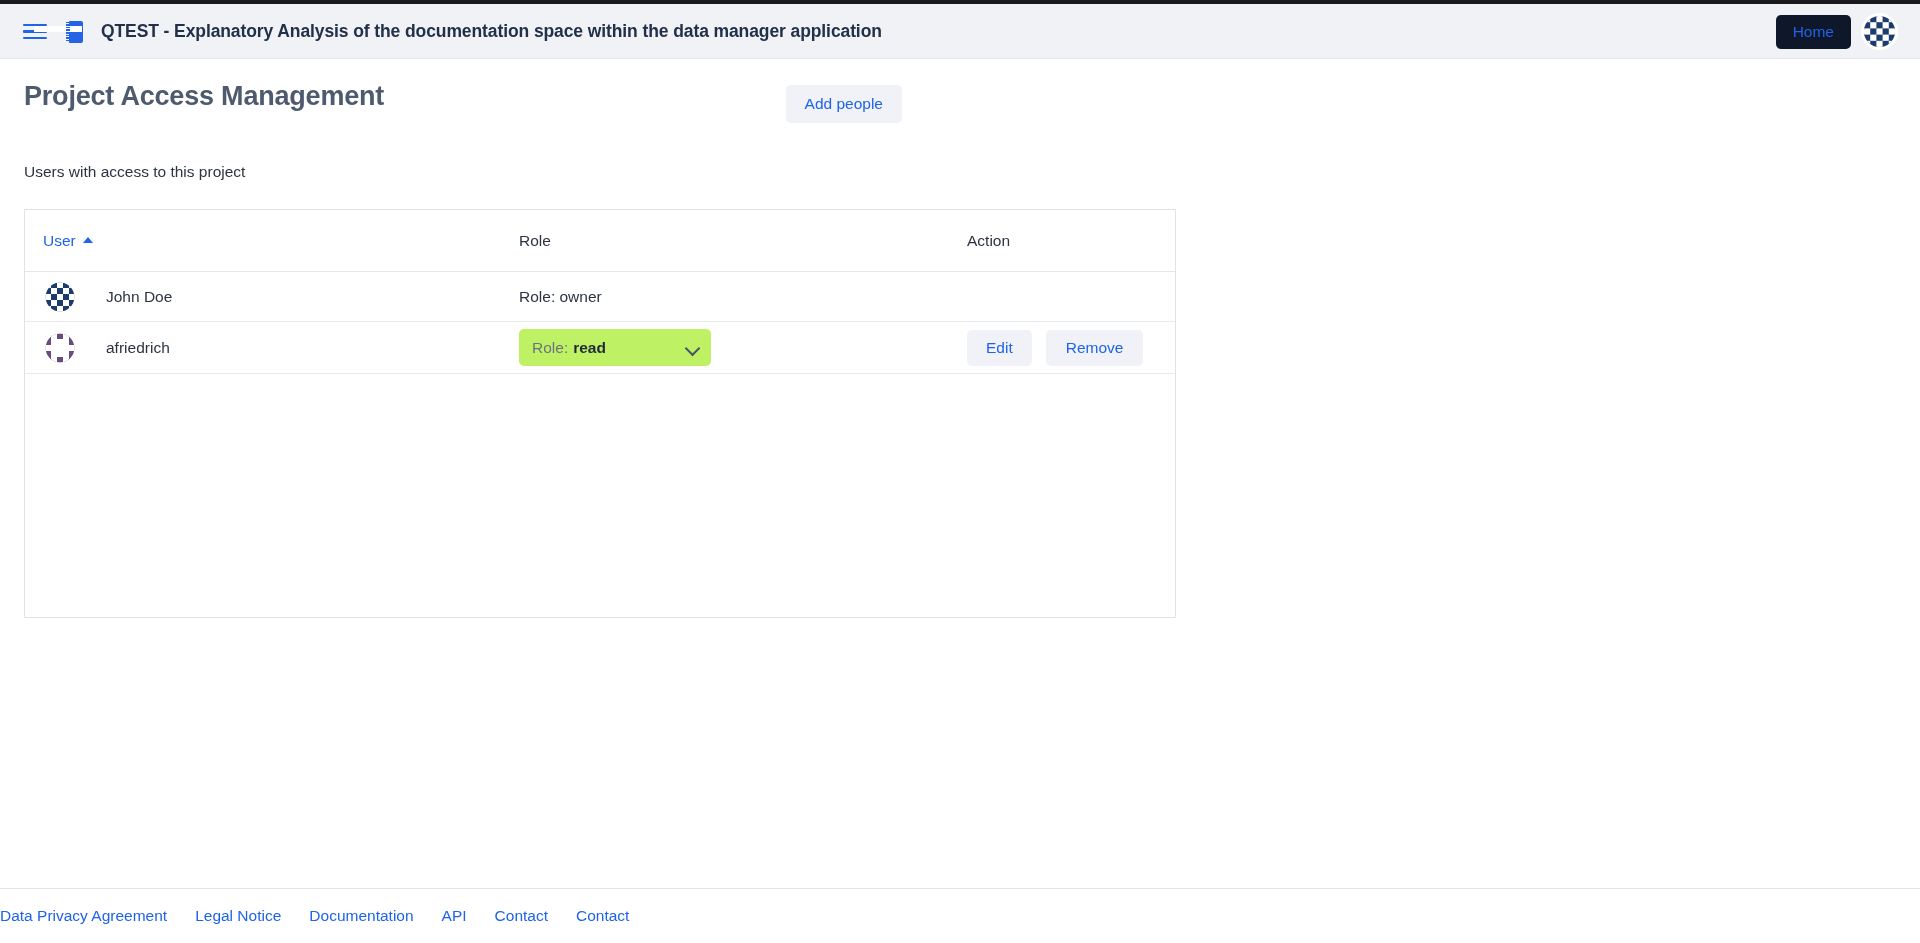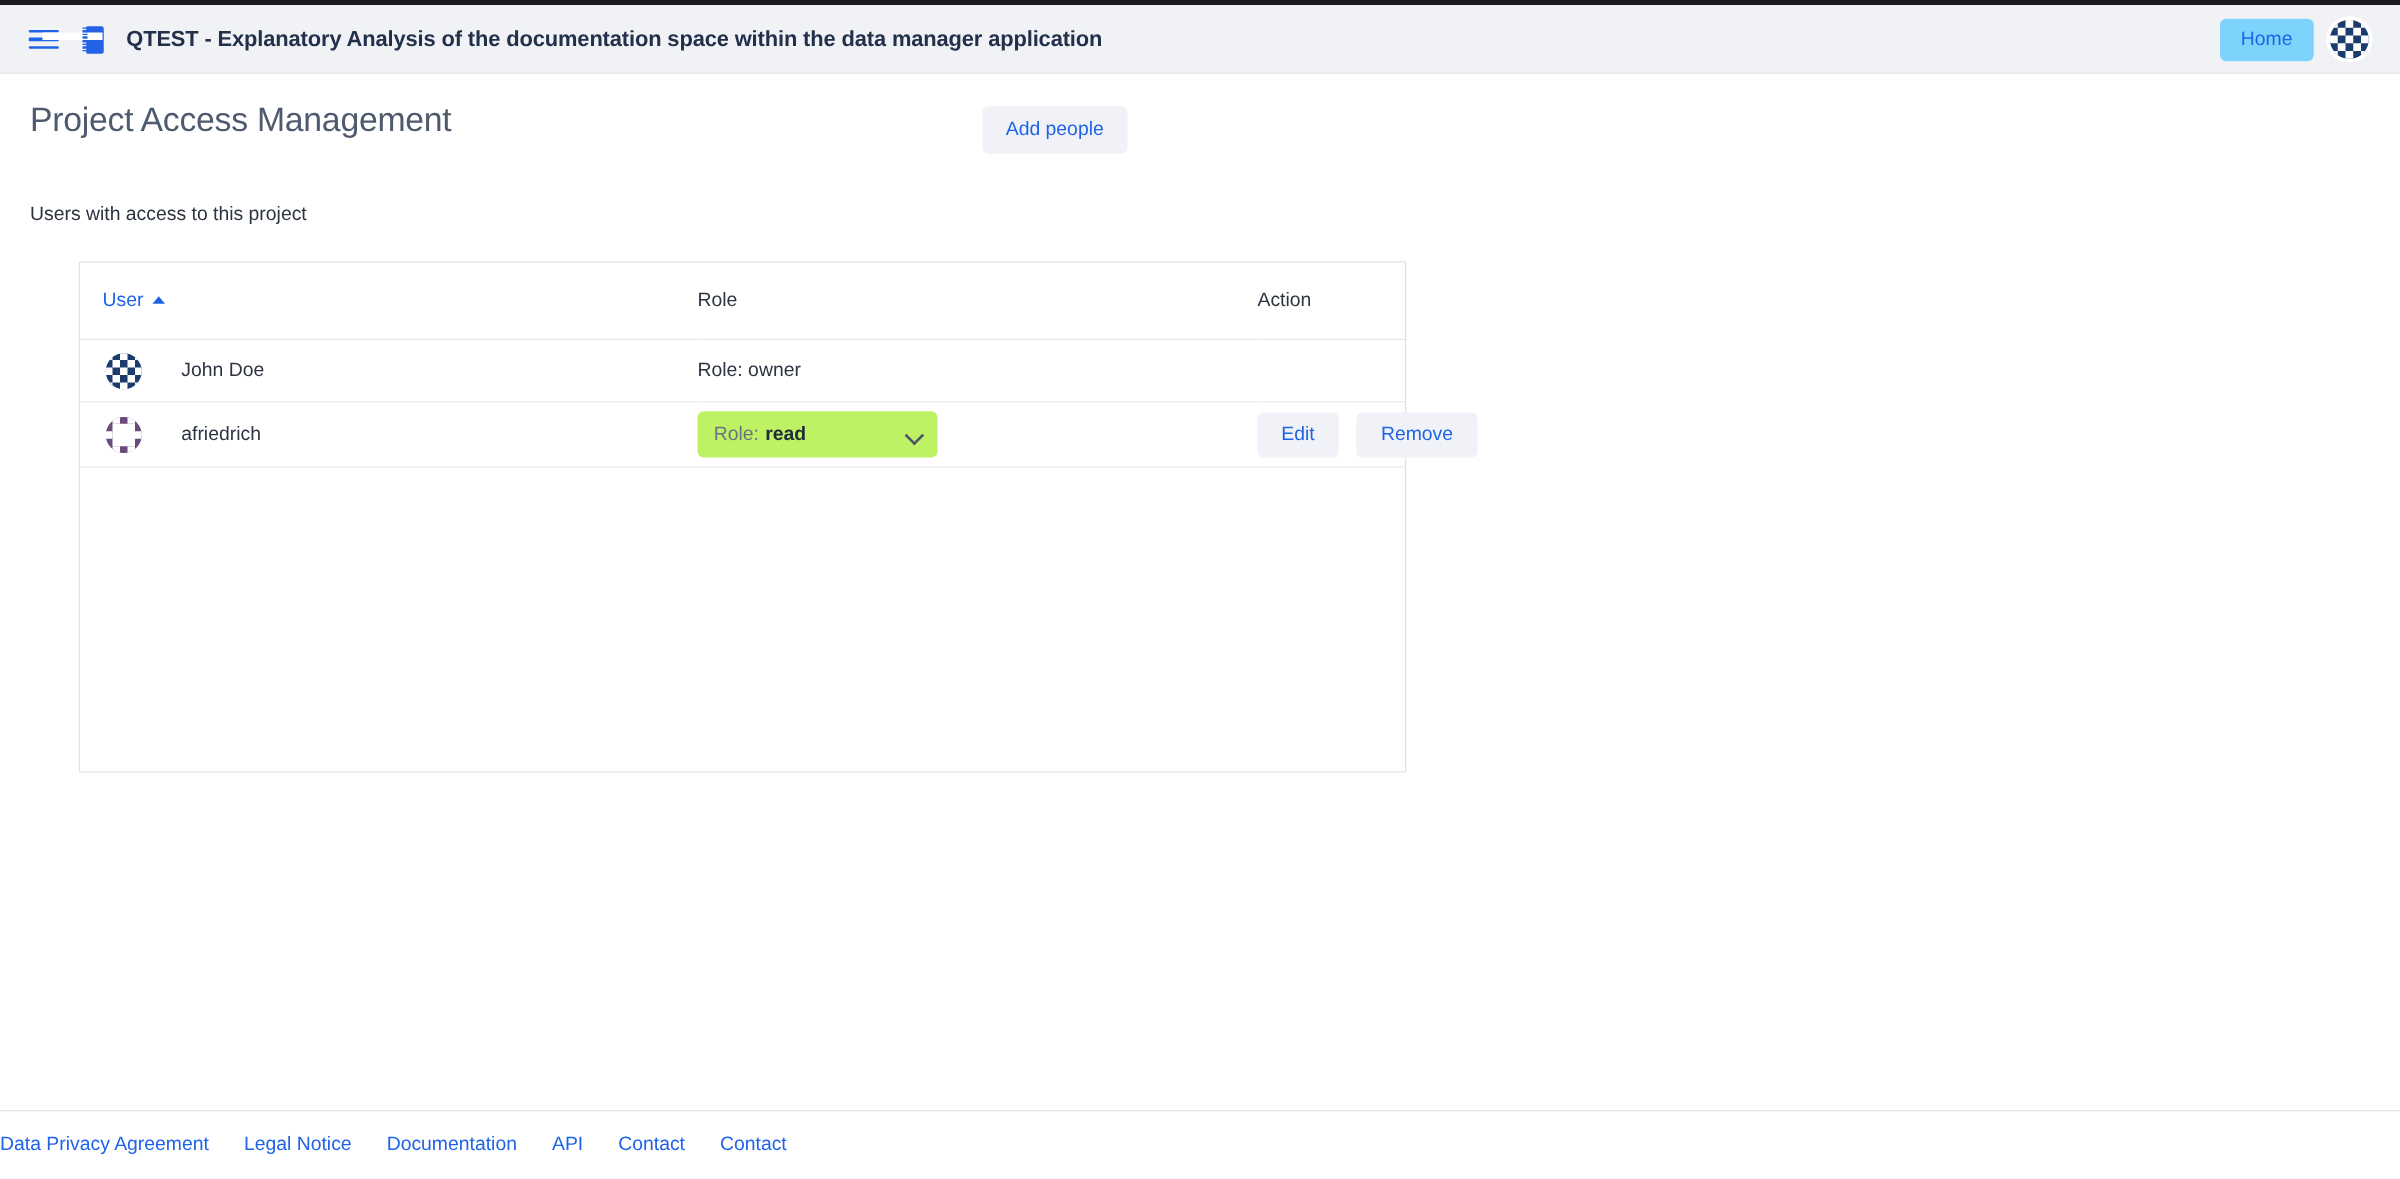"Home" .home-btn { background: #7dd3fc -> #0f172a }
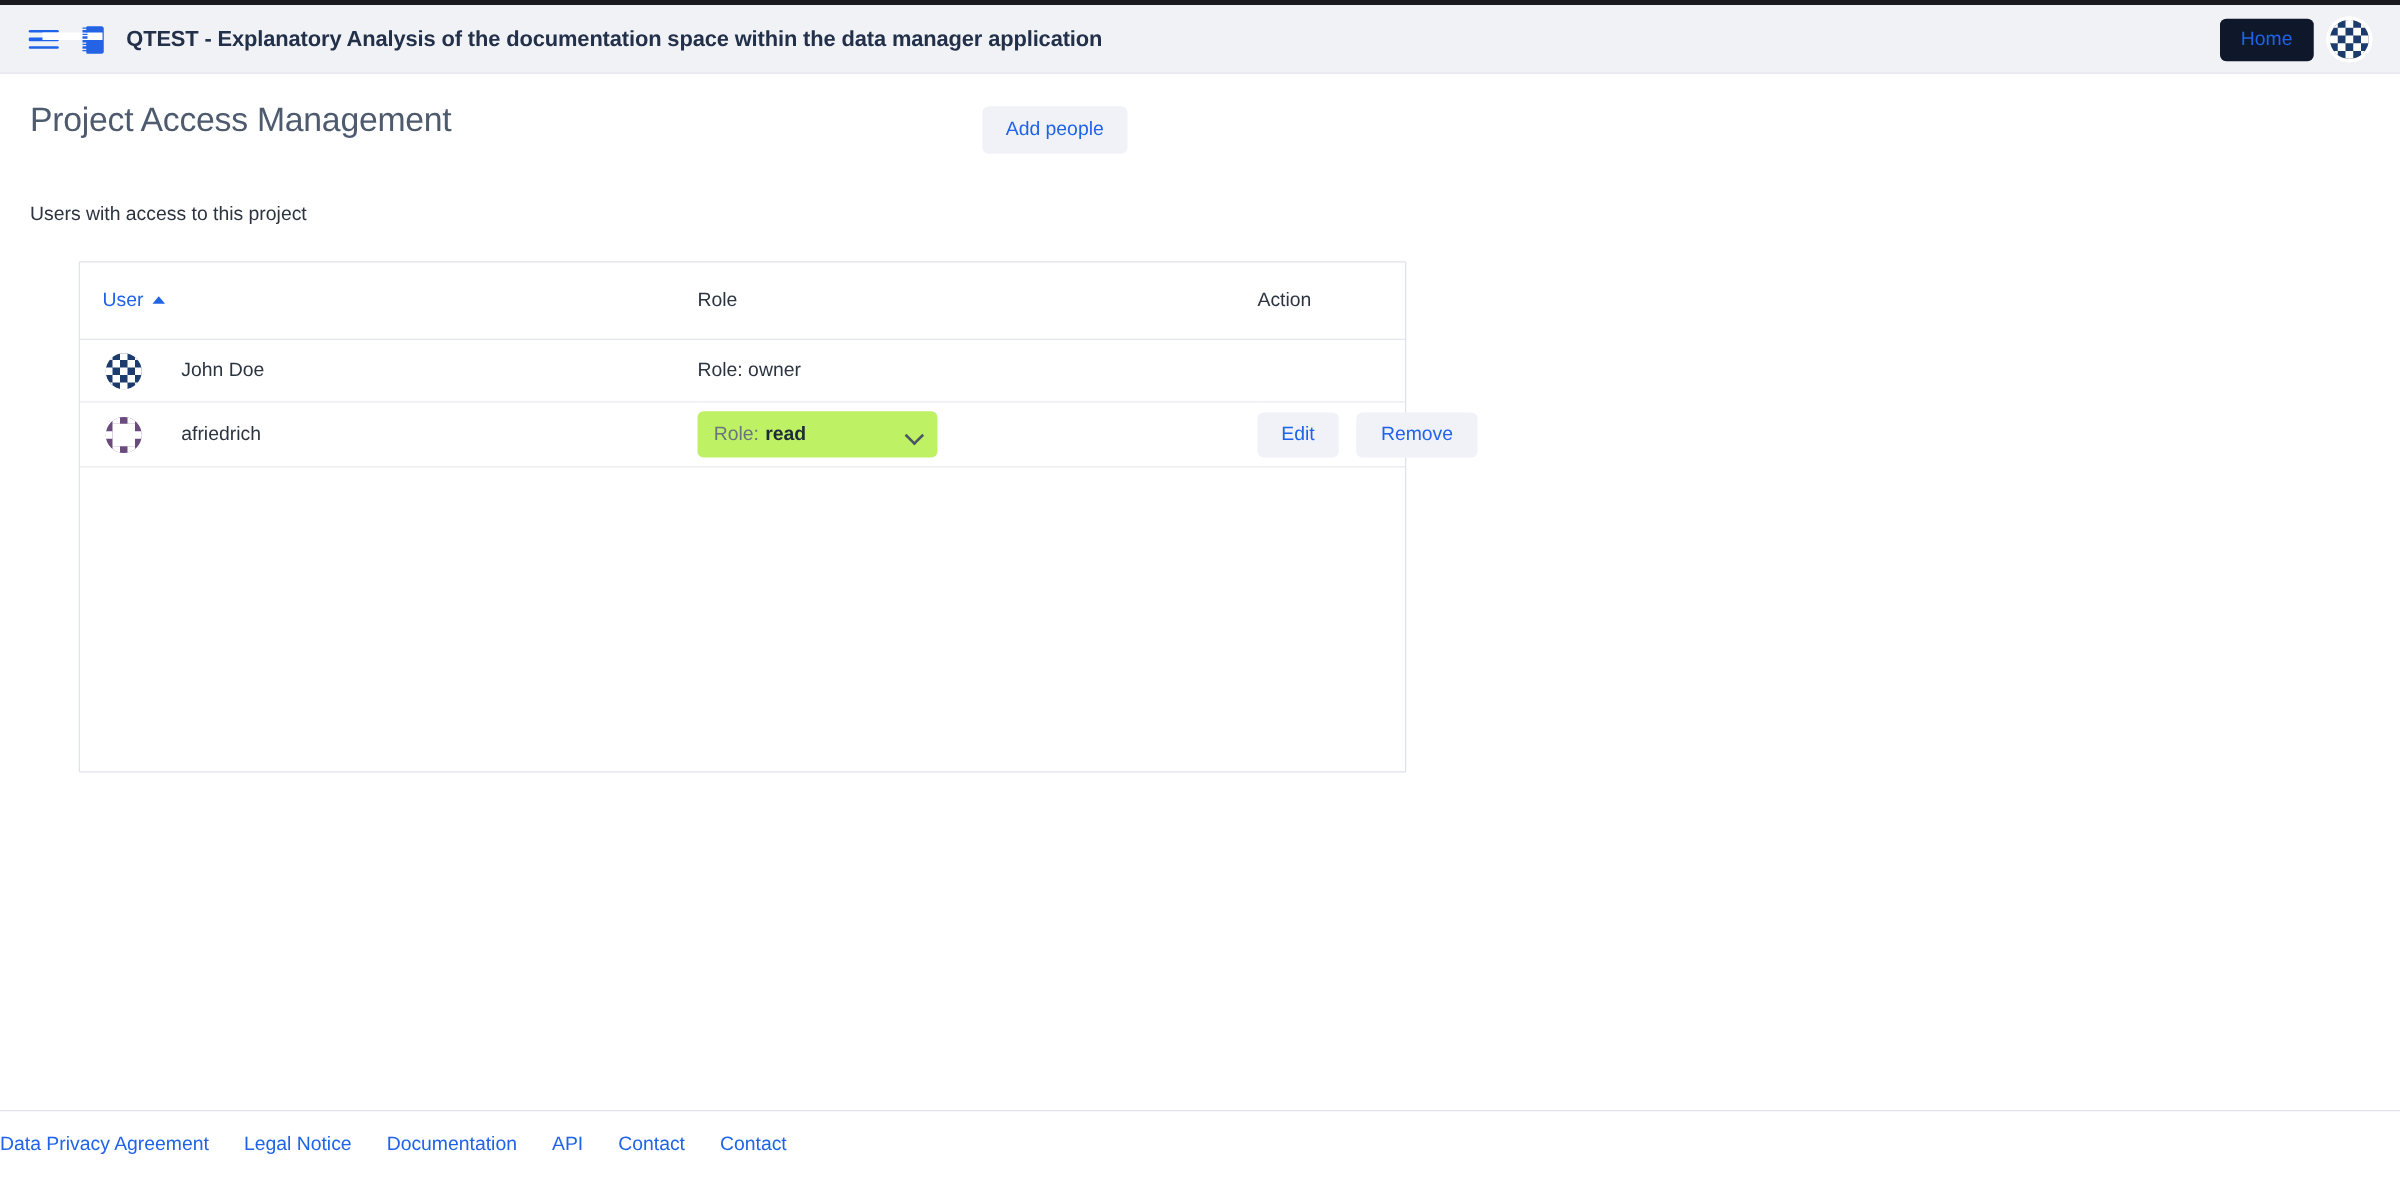"Project Access Management" .page-title { font-weight: normal -> bold }
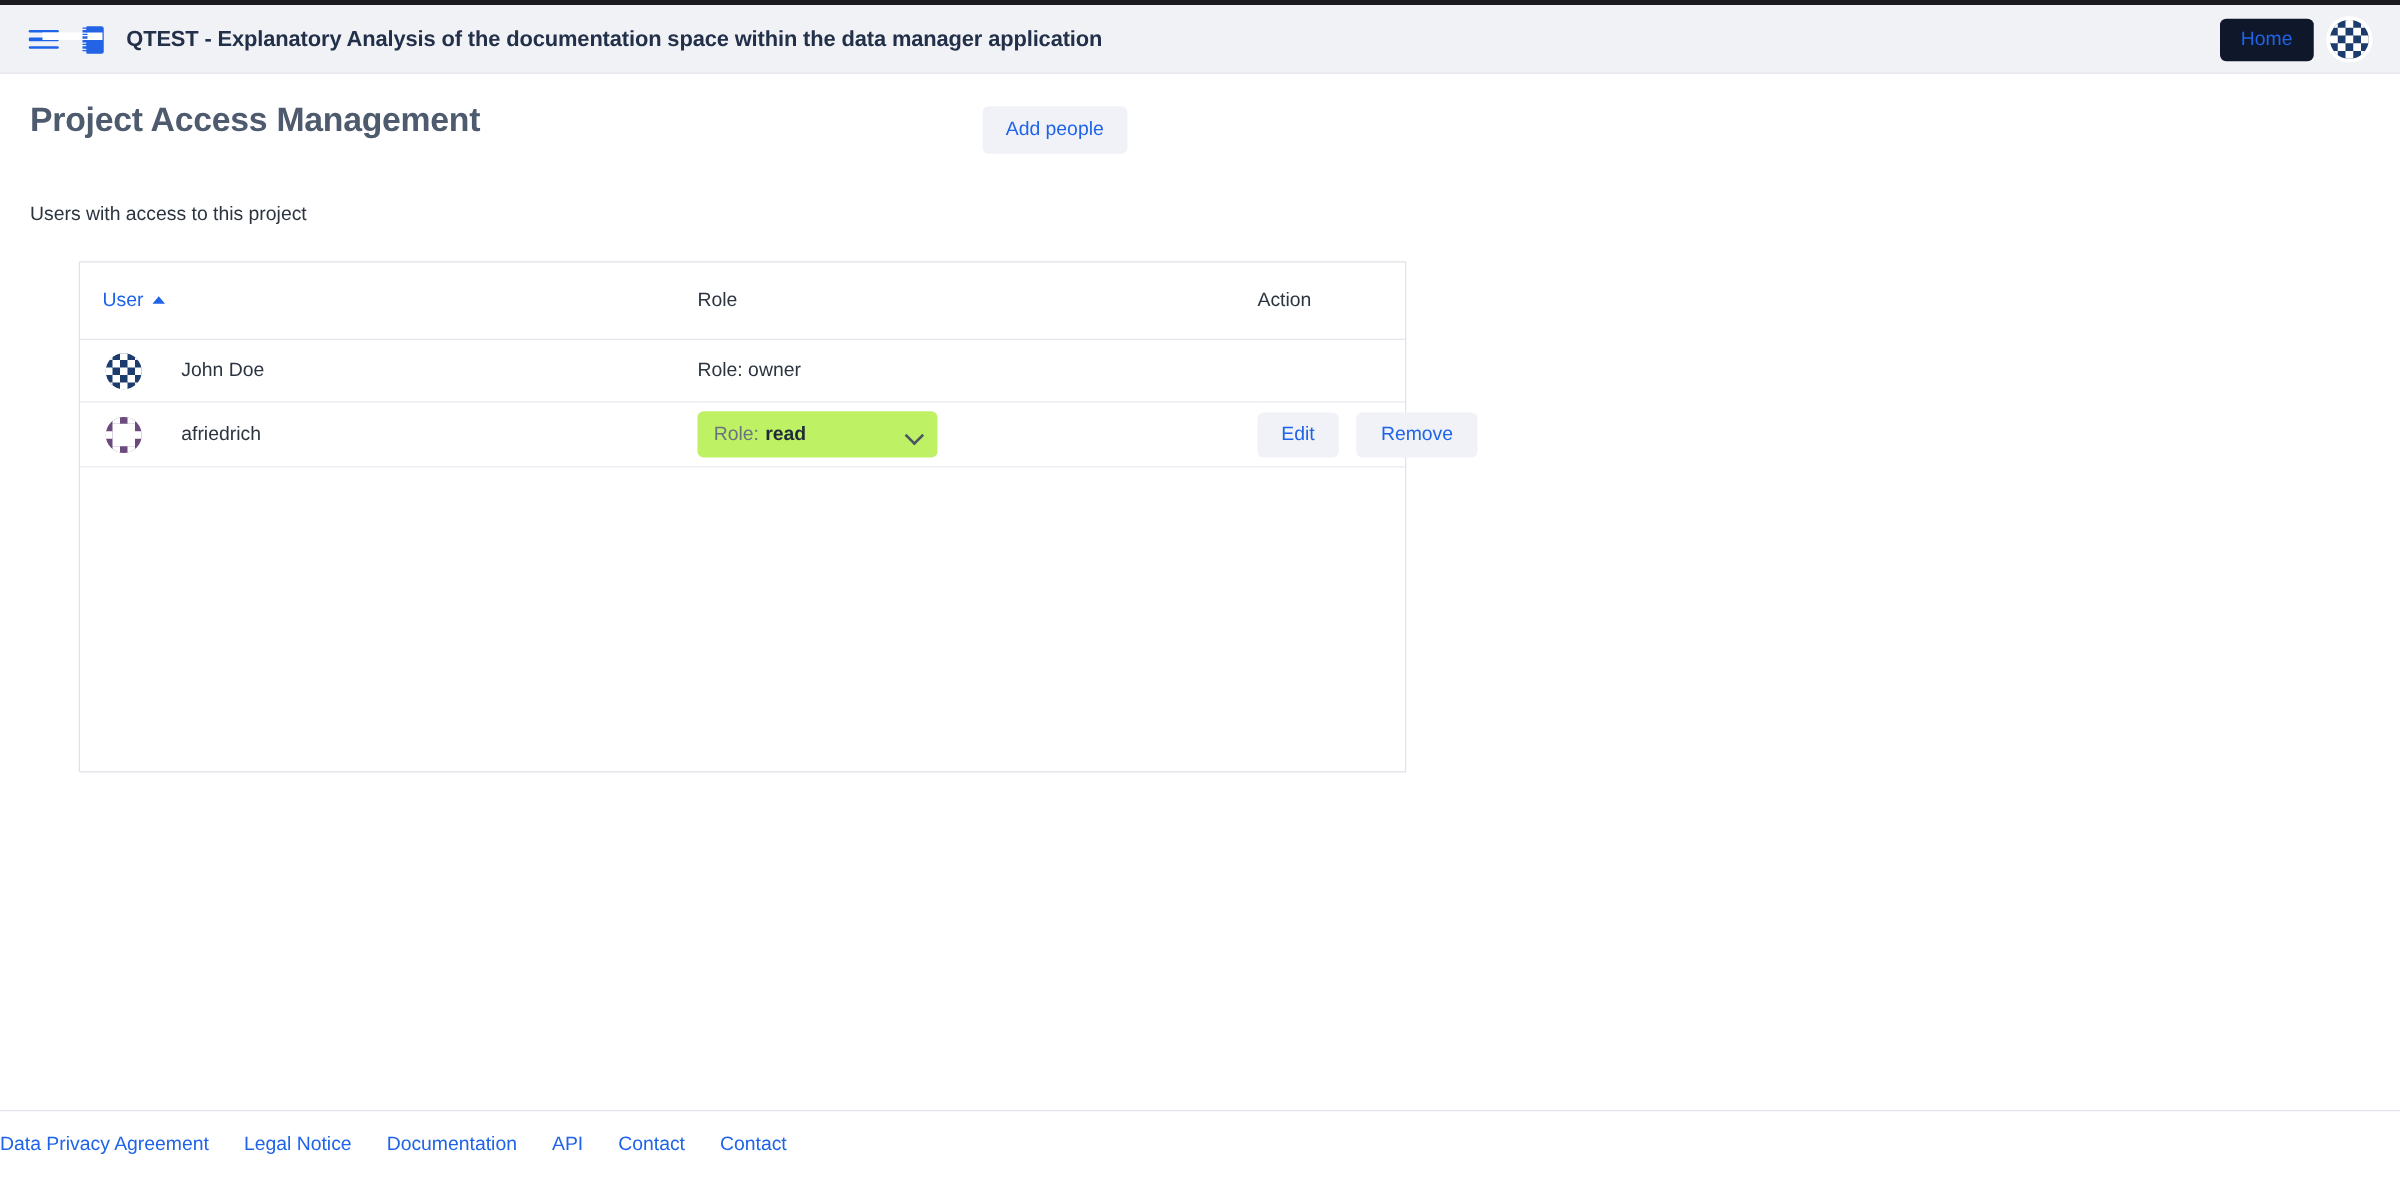"User" .table-card { margin-left: 39px -> none; width: 1062px -> 1152px }
